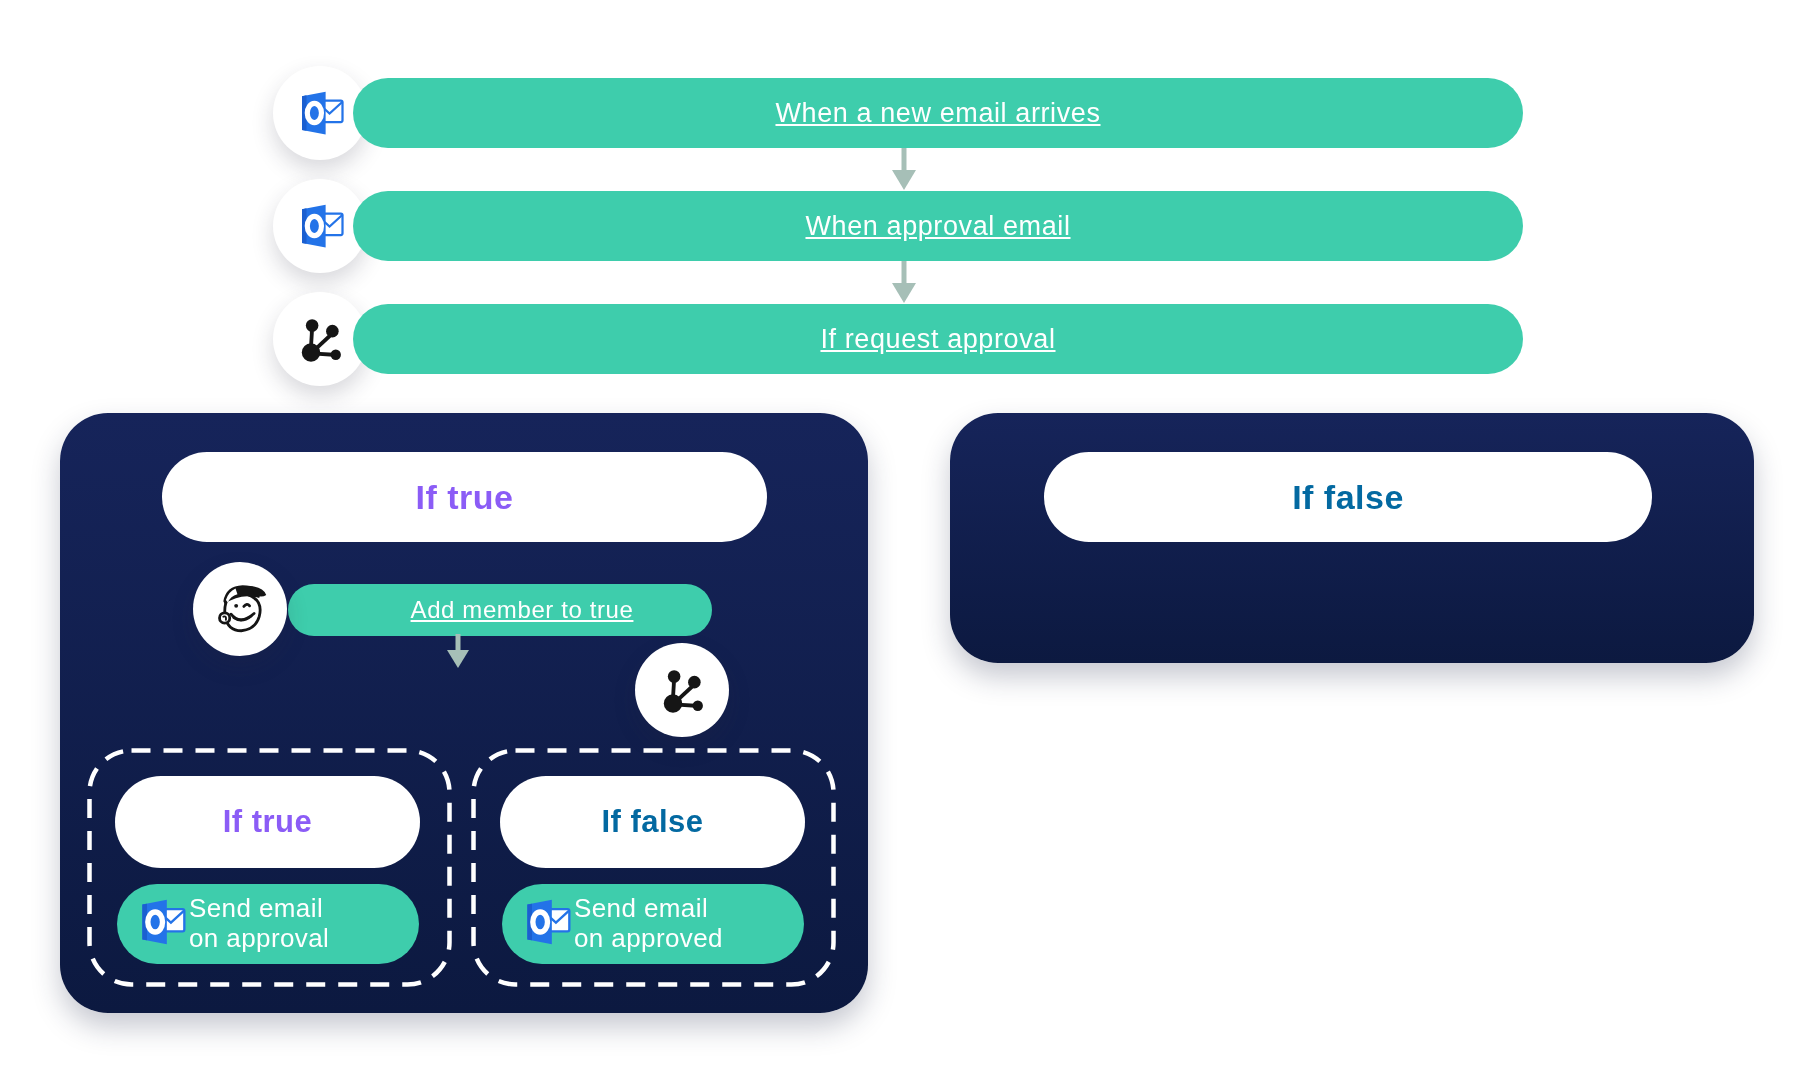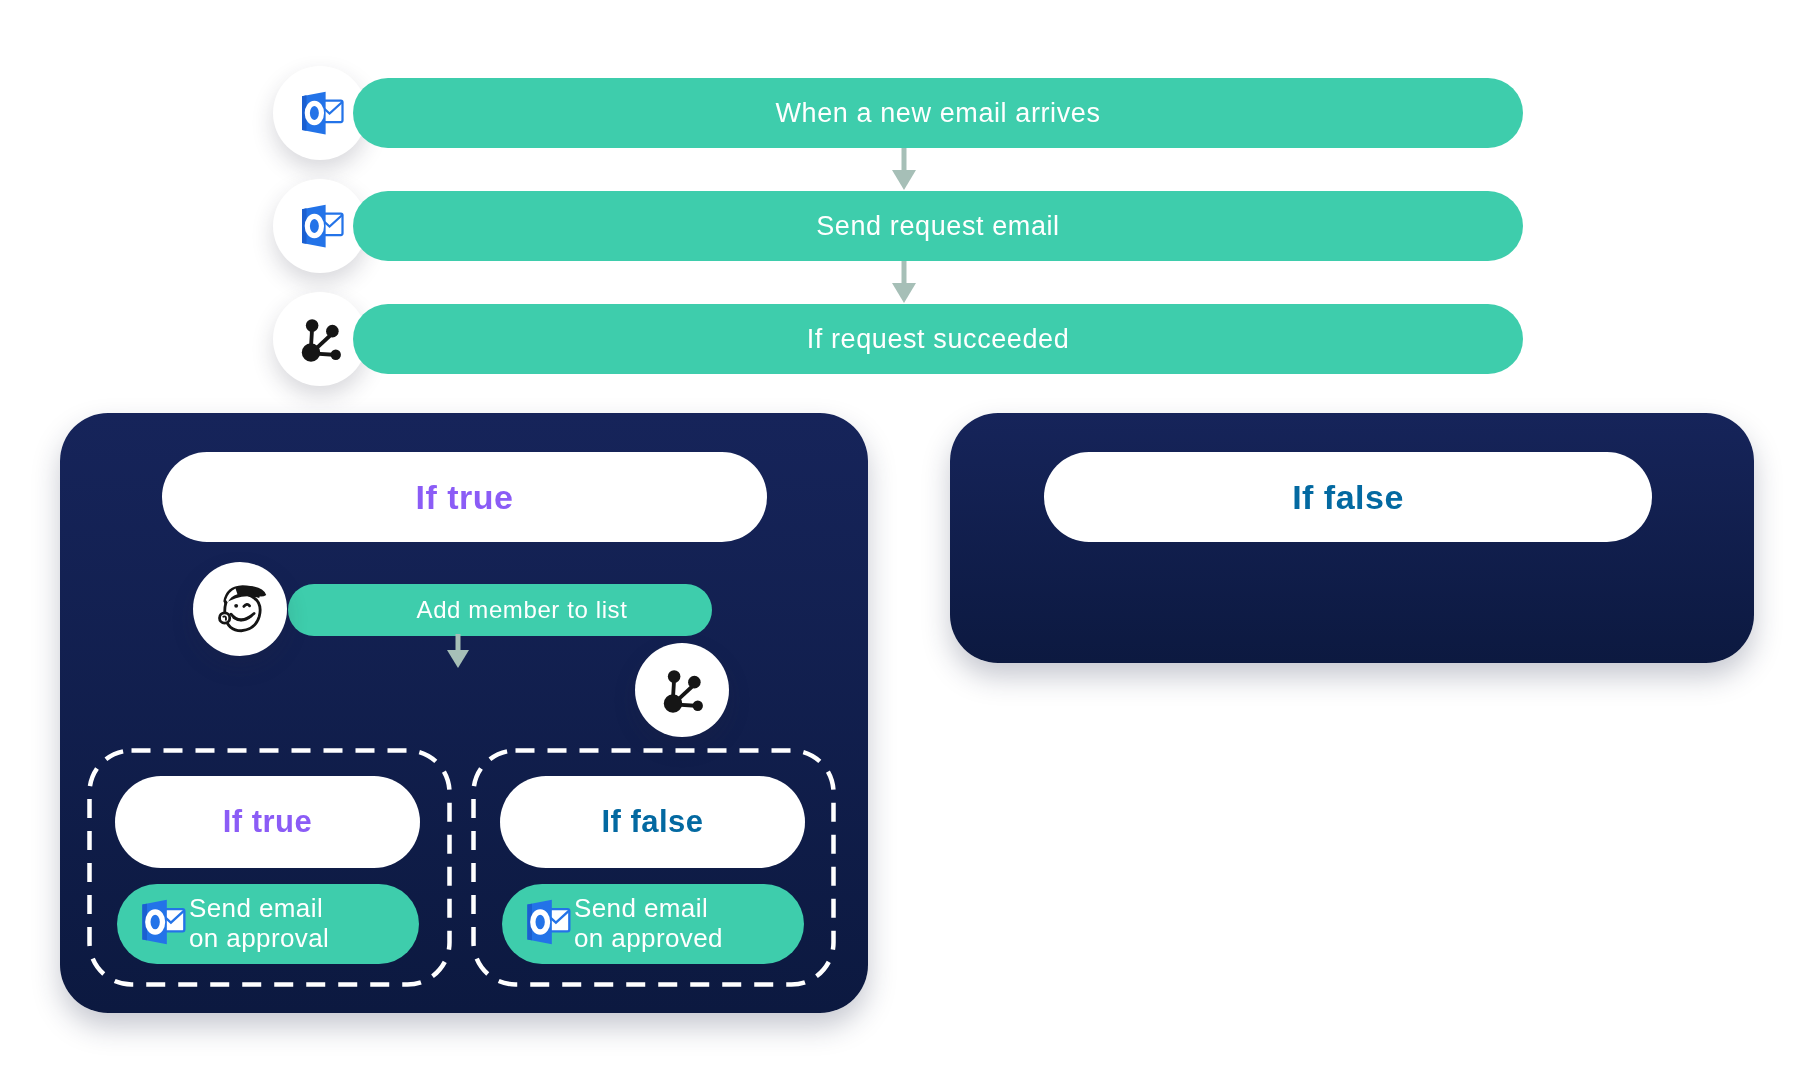"When a new email arrives" .pill { text-decoration: none -> underline }
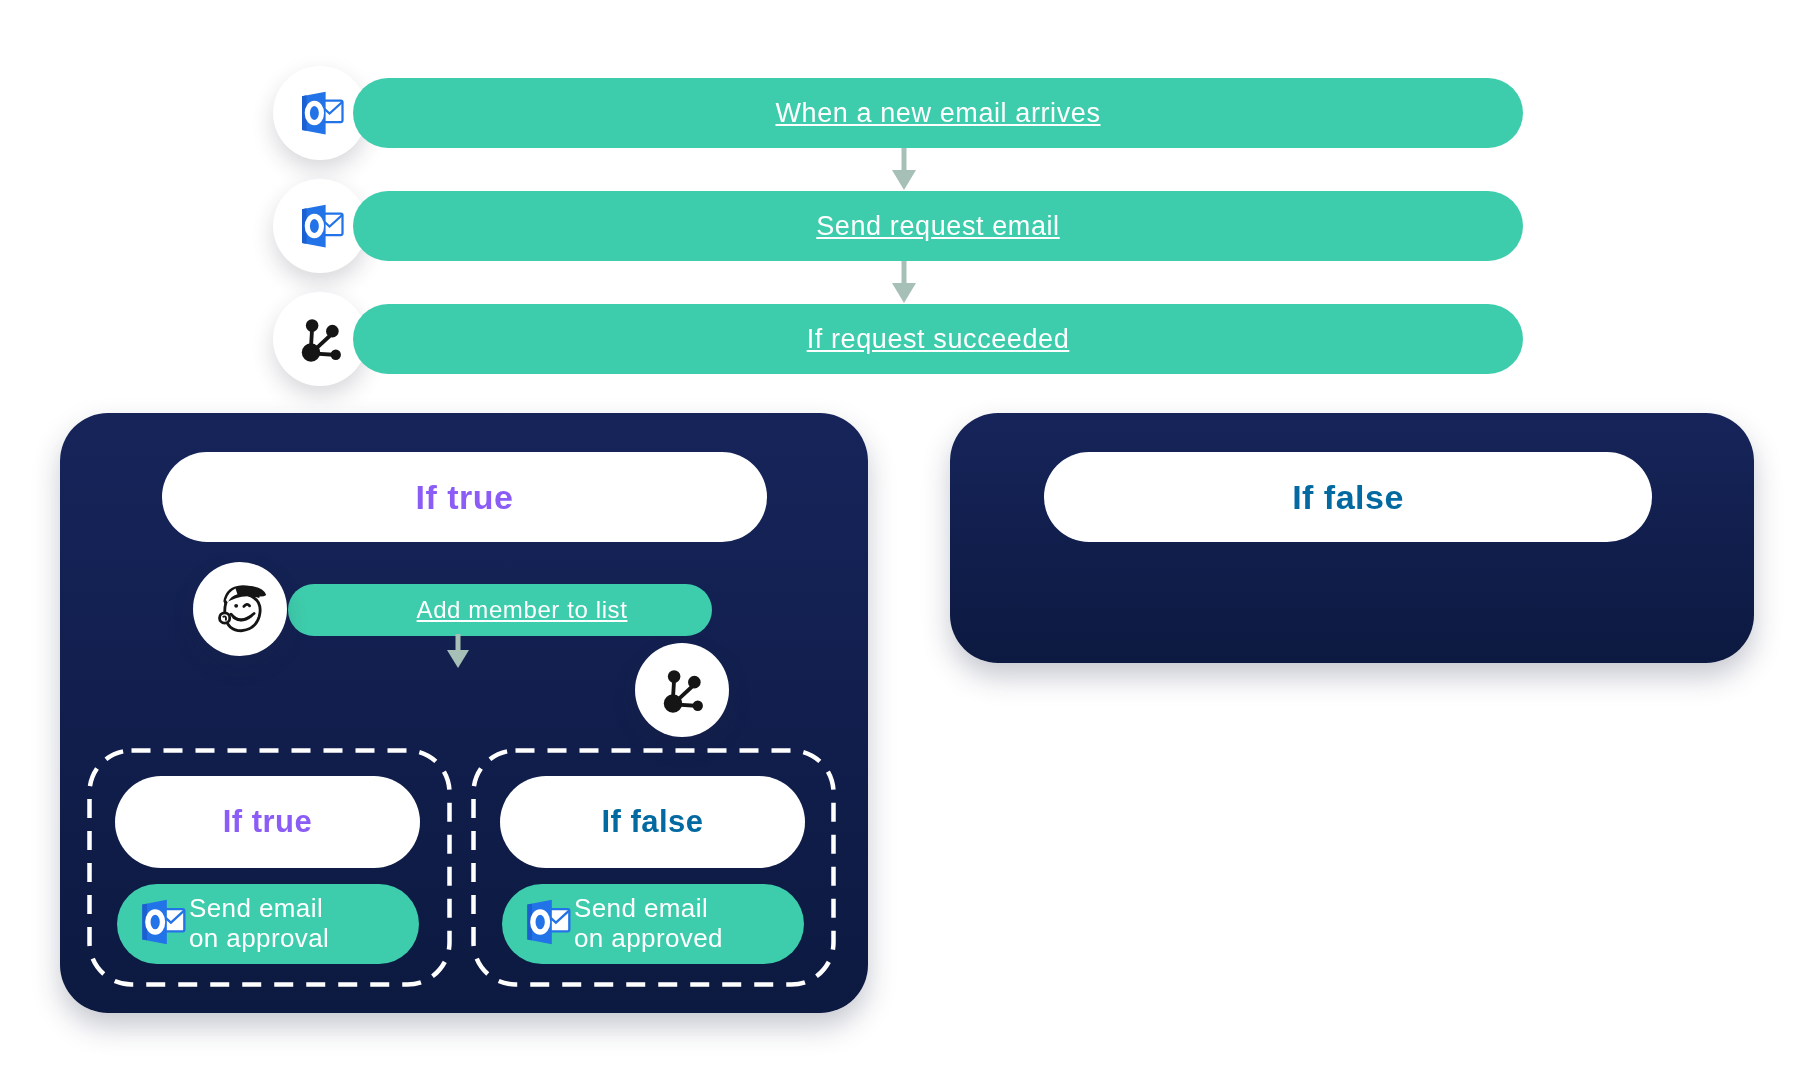"Send request email" span { text: Send request -> When approval }
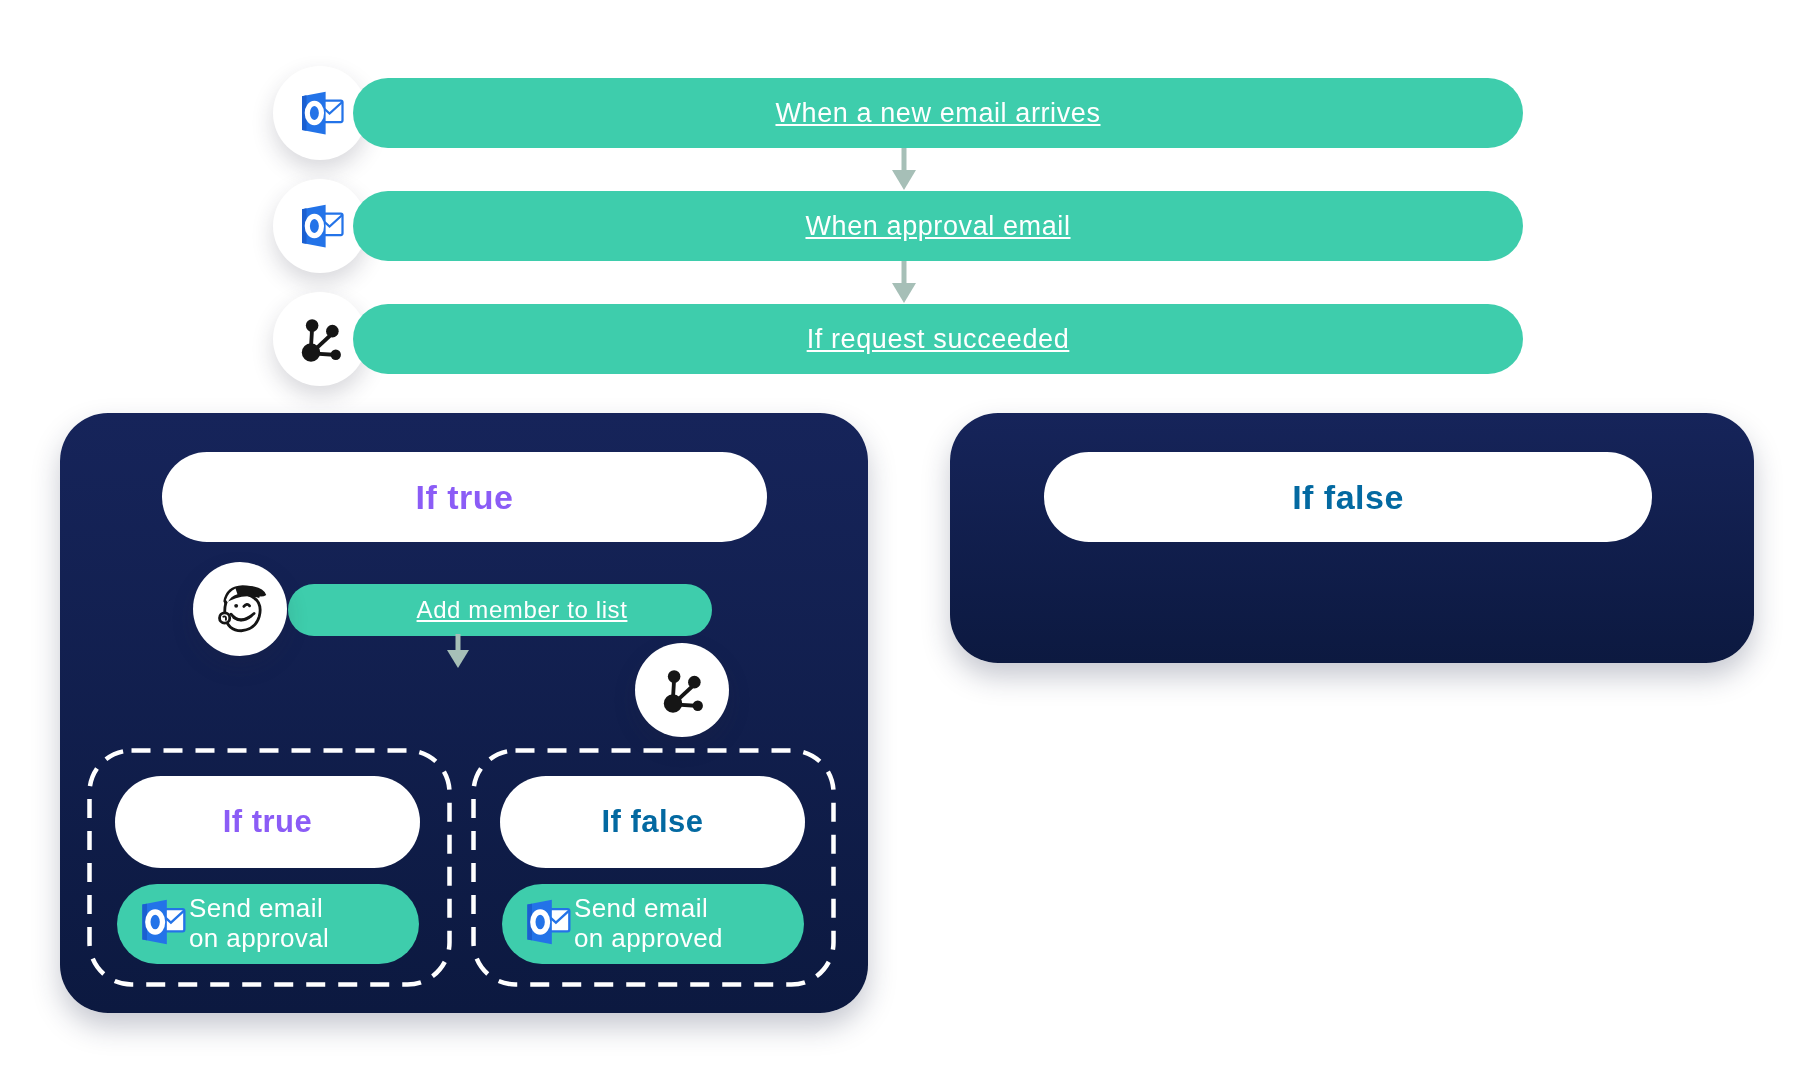"If request succeeded" span { text: succeeded -> approval }
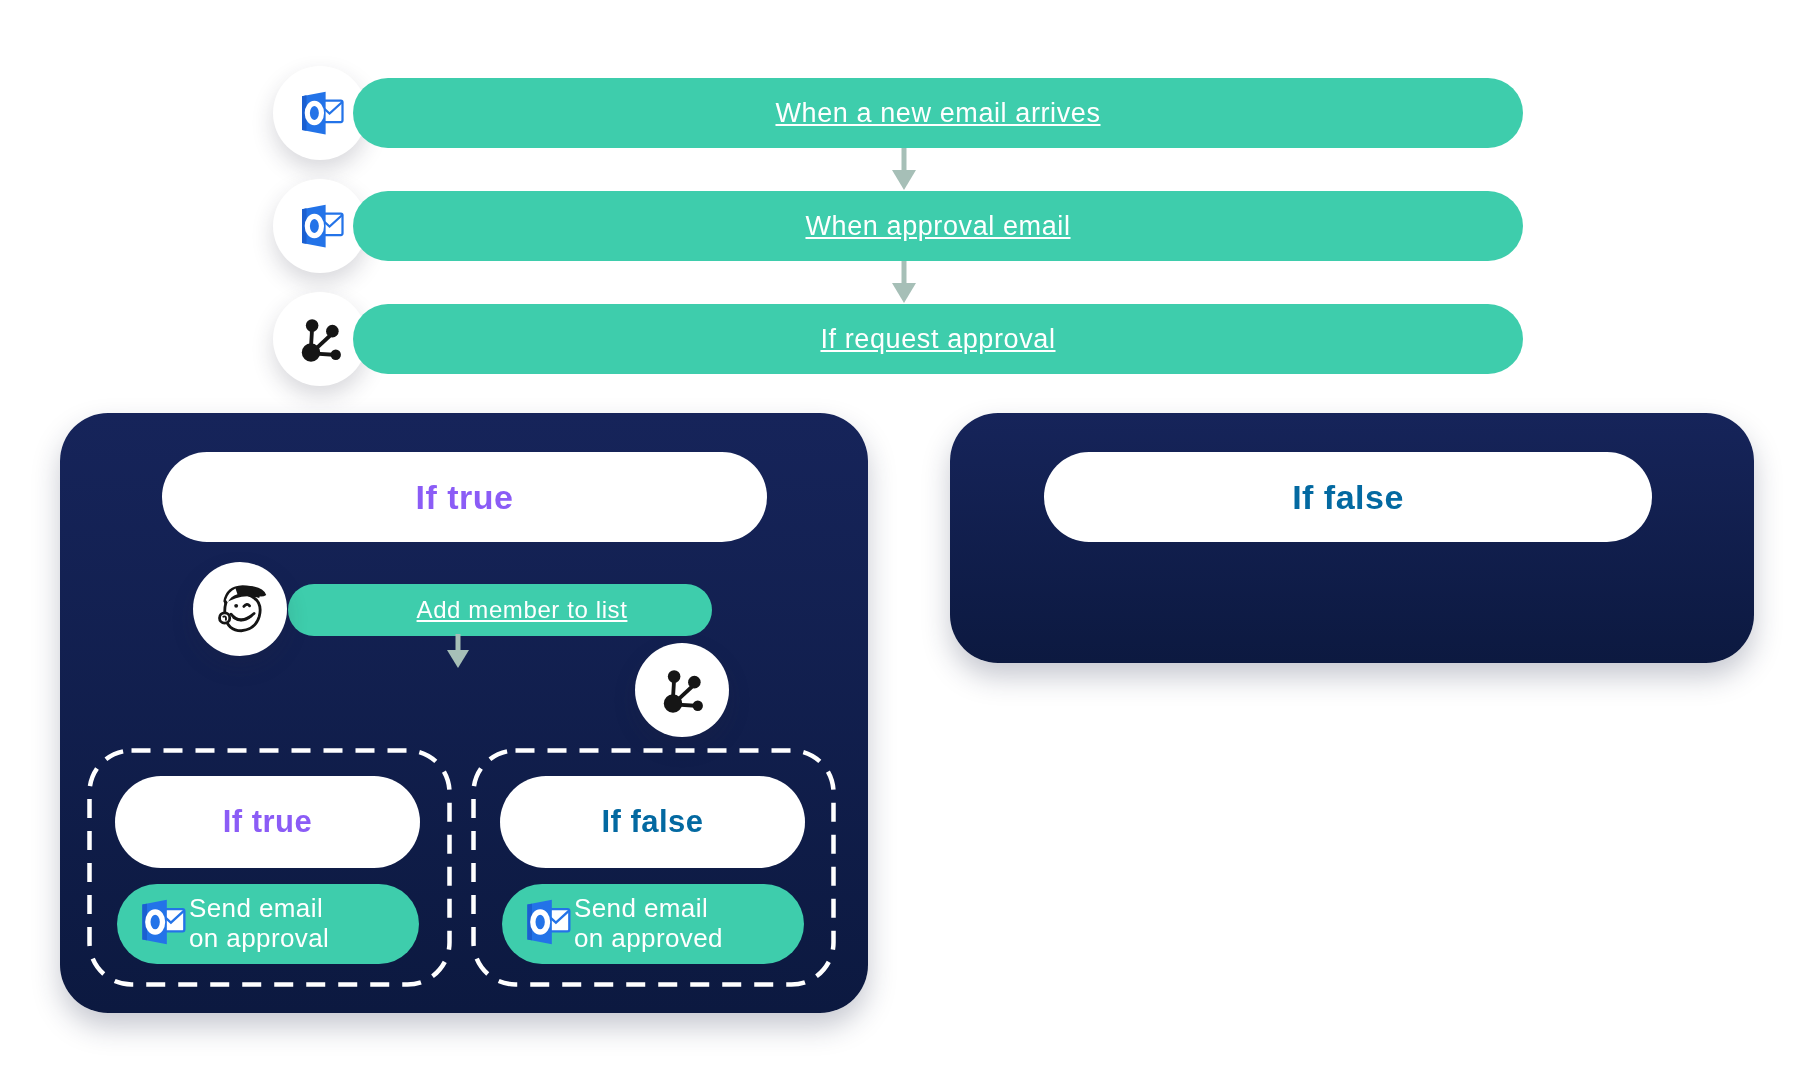"Add member to list" span { text: list -> true }
